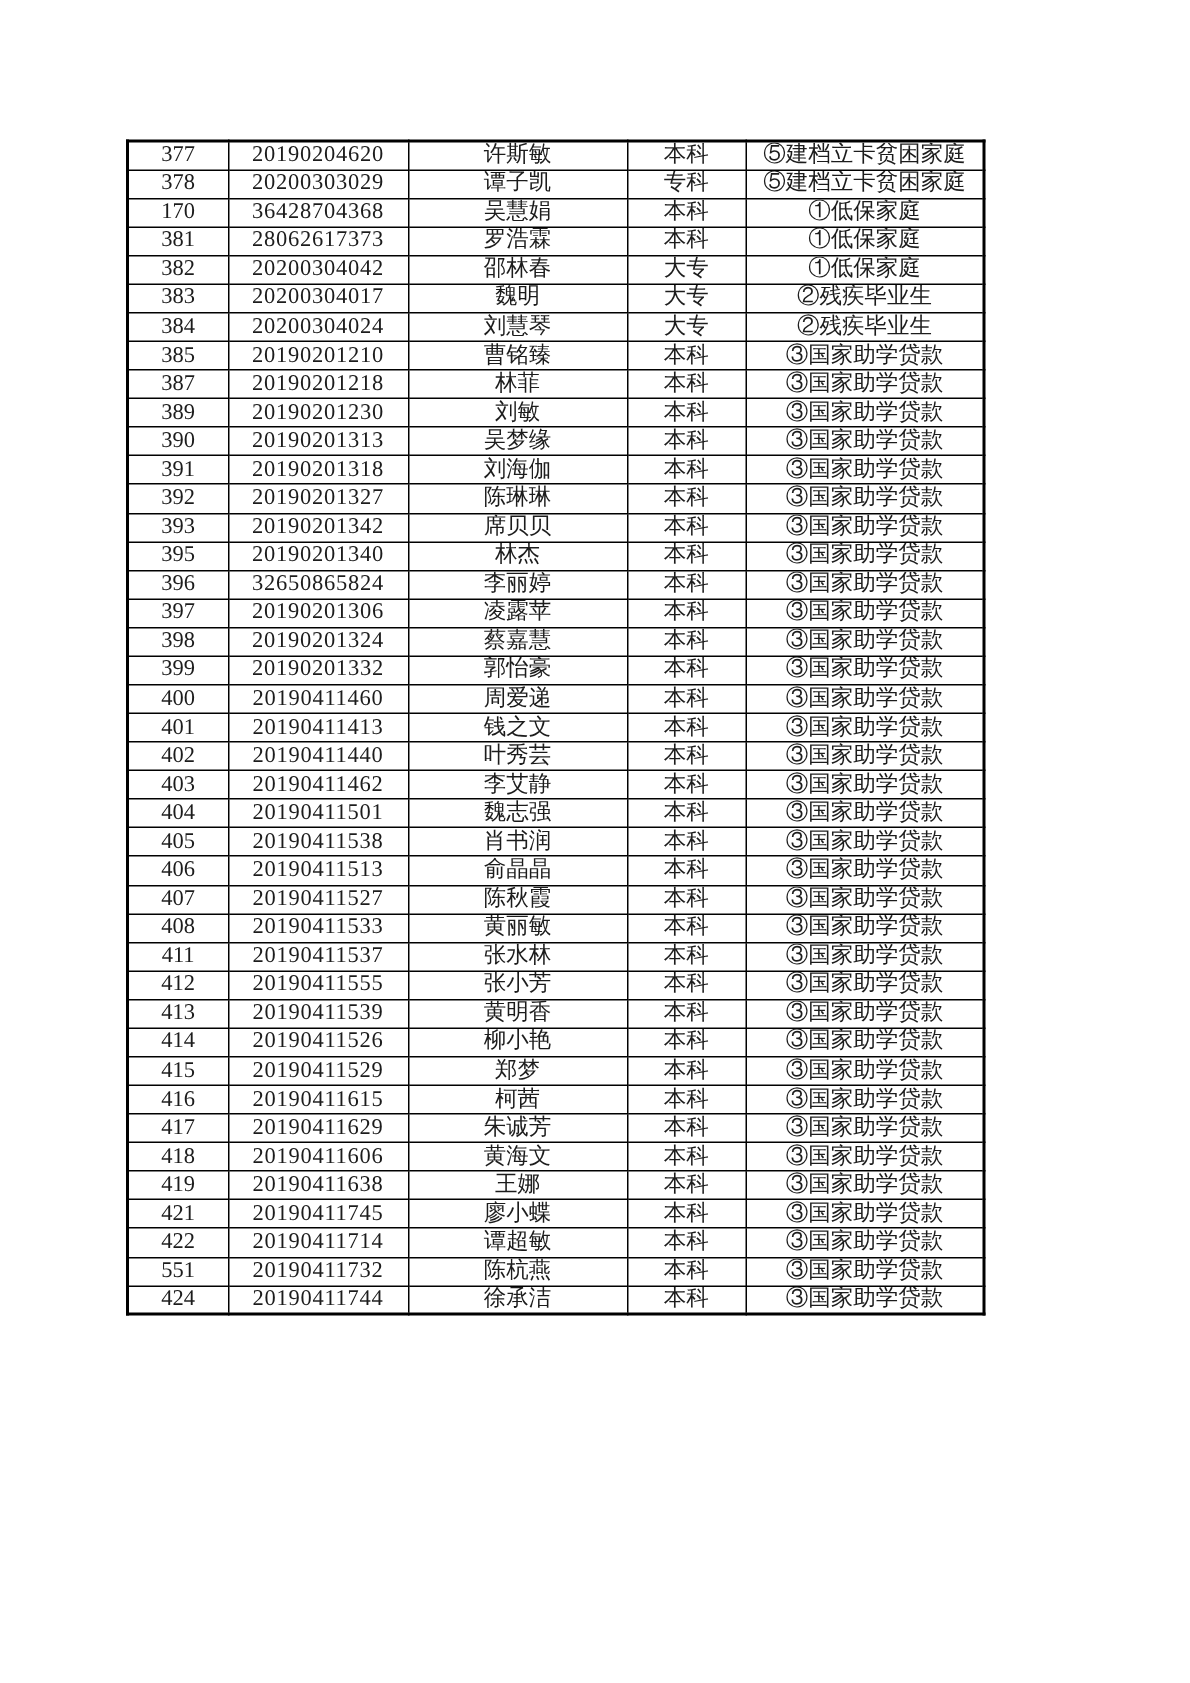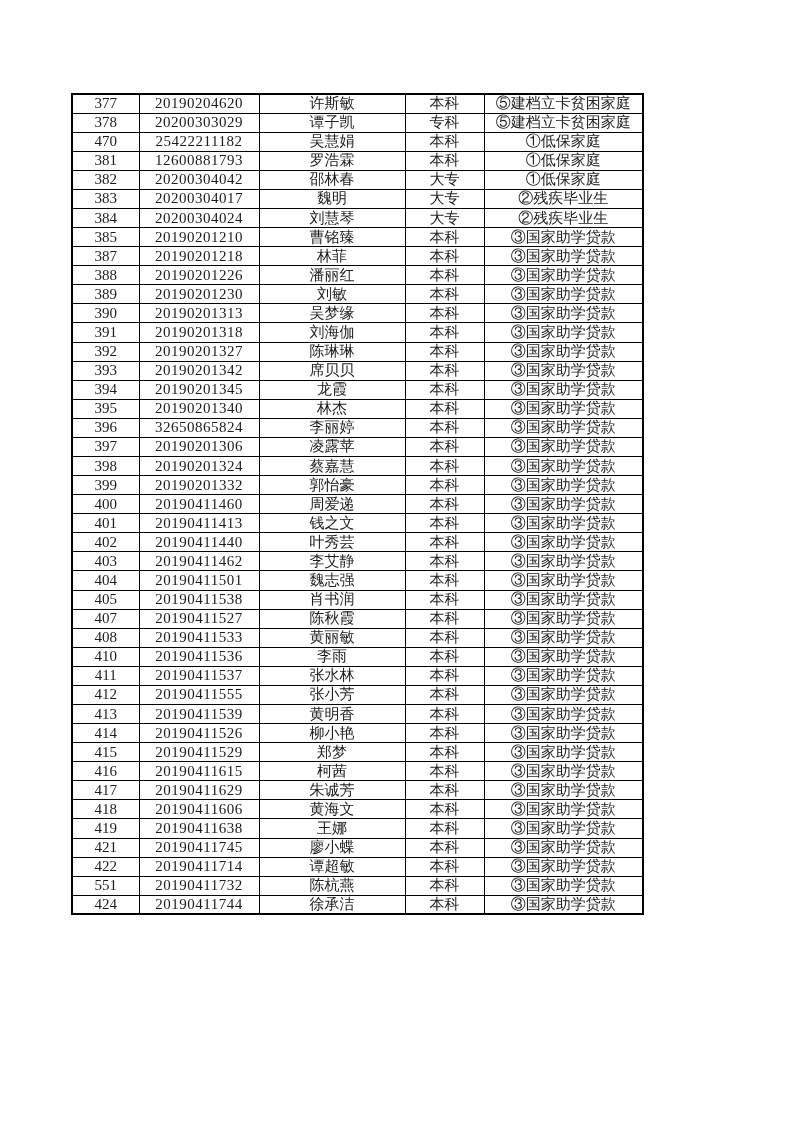"377" table.roster { left: 71px -> 84px }
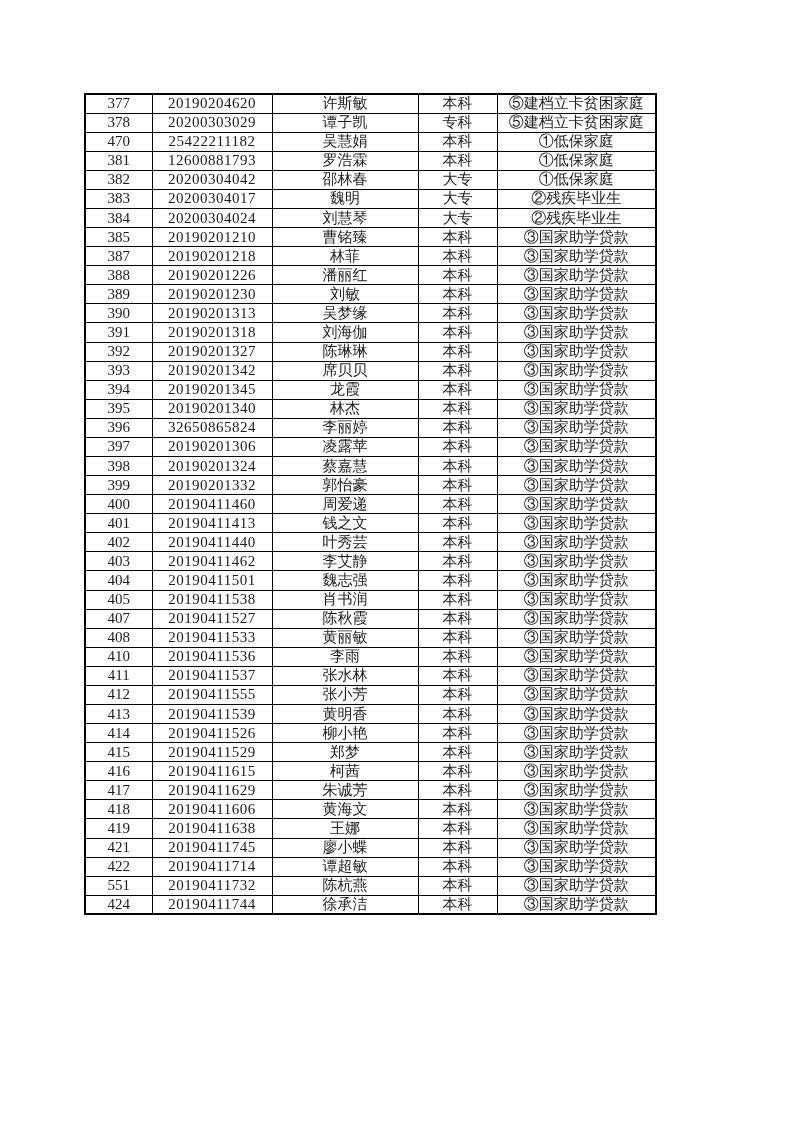"470" td.c-no { text: 470 -> 170 }
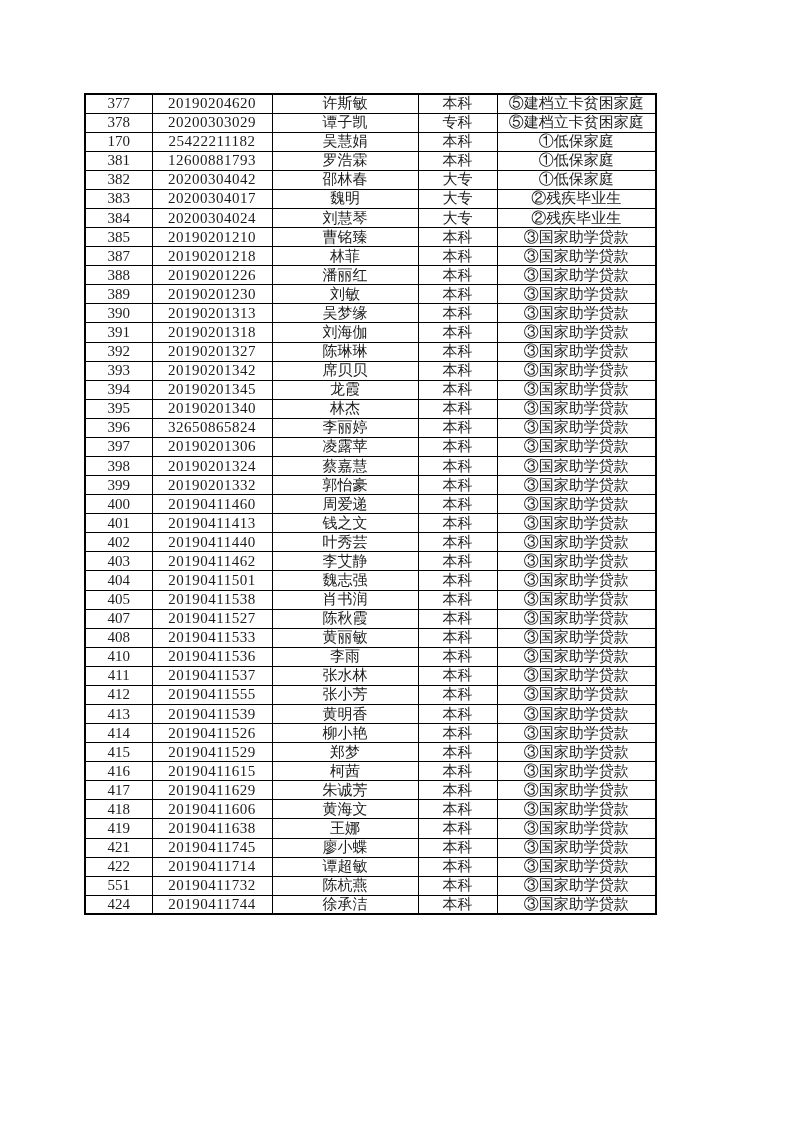"25422211182" td.c-id { text: 25422211182 -> 36428704368 }
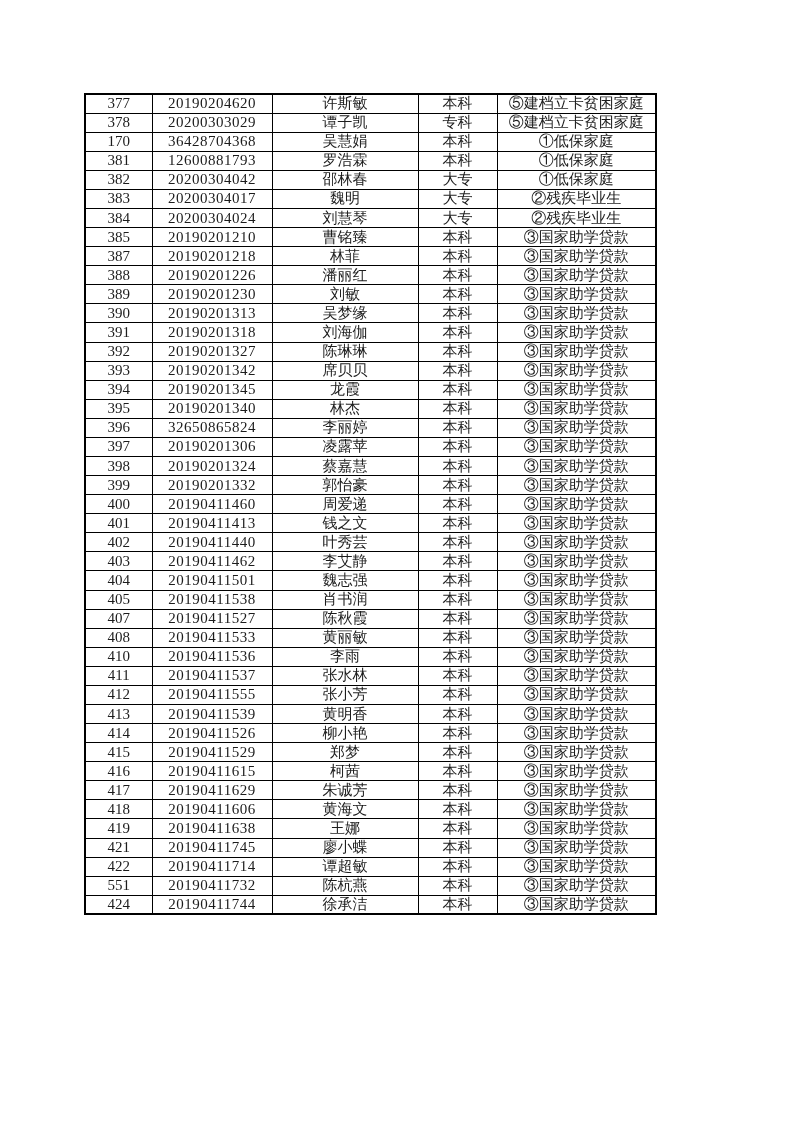"12600881793" td.c-id { text: 12600881793 -> 28062617373 }
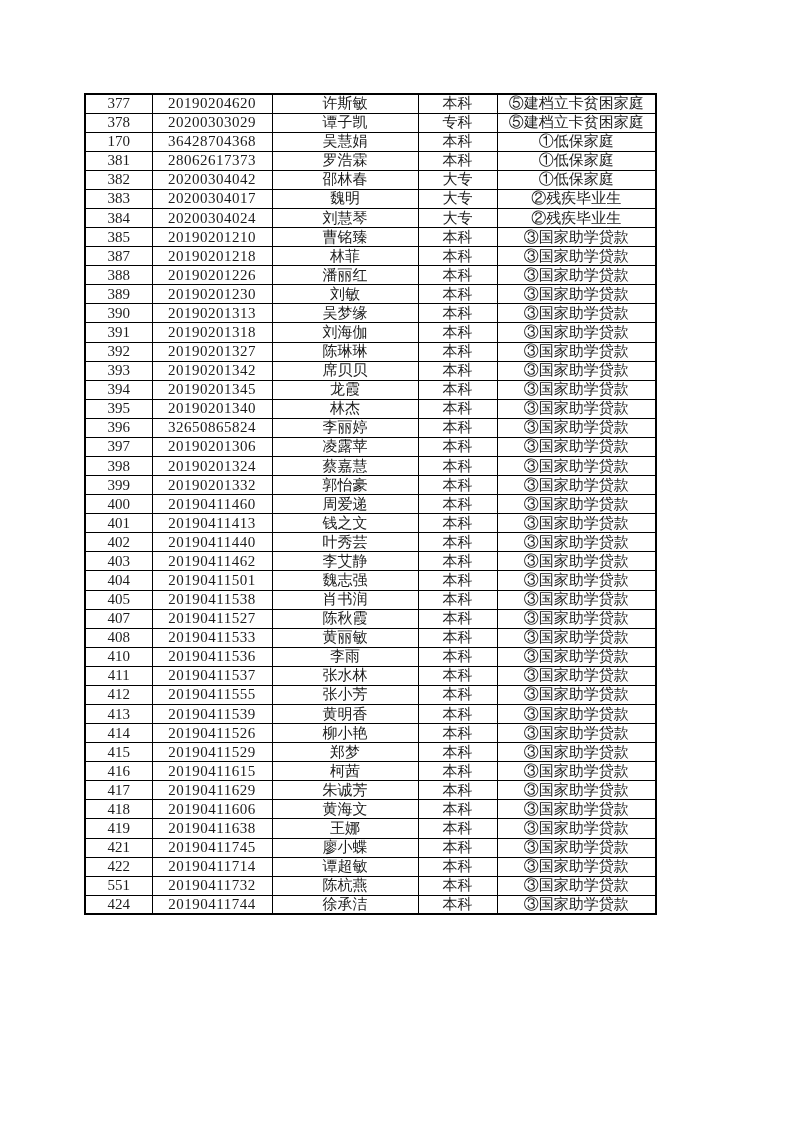"388" tr { html: <tr> <td>388</td> <td>20190201226</td> <td>潘丽红</td> <td>本科</td> <td>③国家助学贷款</td> </tr> -> none }
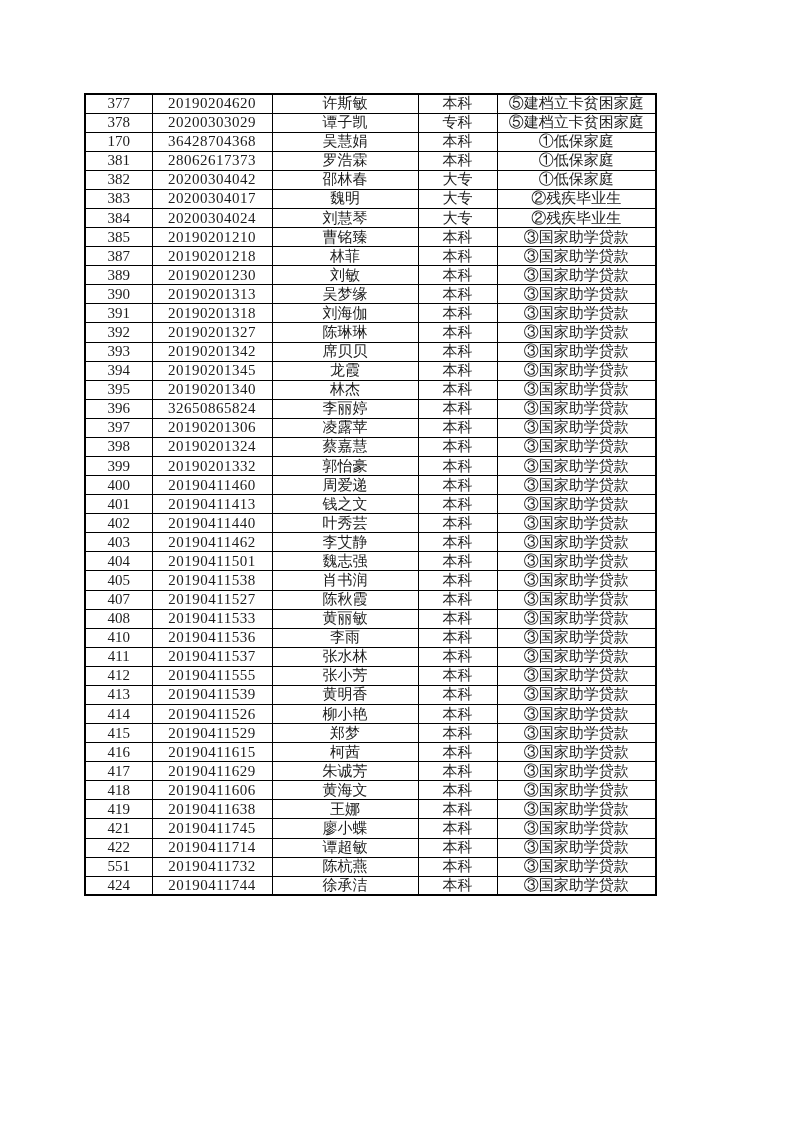"394" tr { html: <tr> <td>394</td> <td>20190201345</td> <td>龙霞</td> <td>本科</td> <td>③国家助学贷款</td> </tr> -> none }
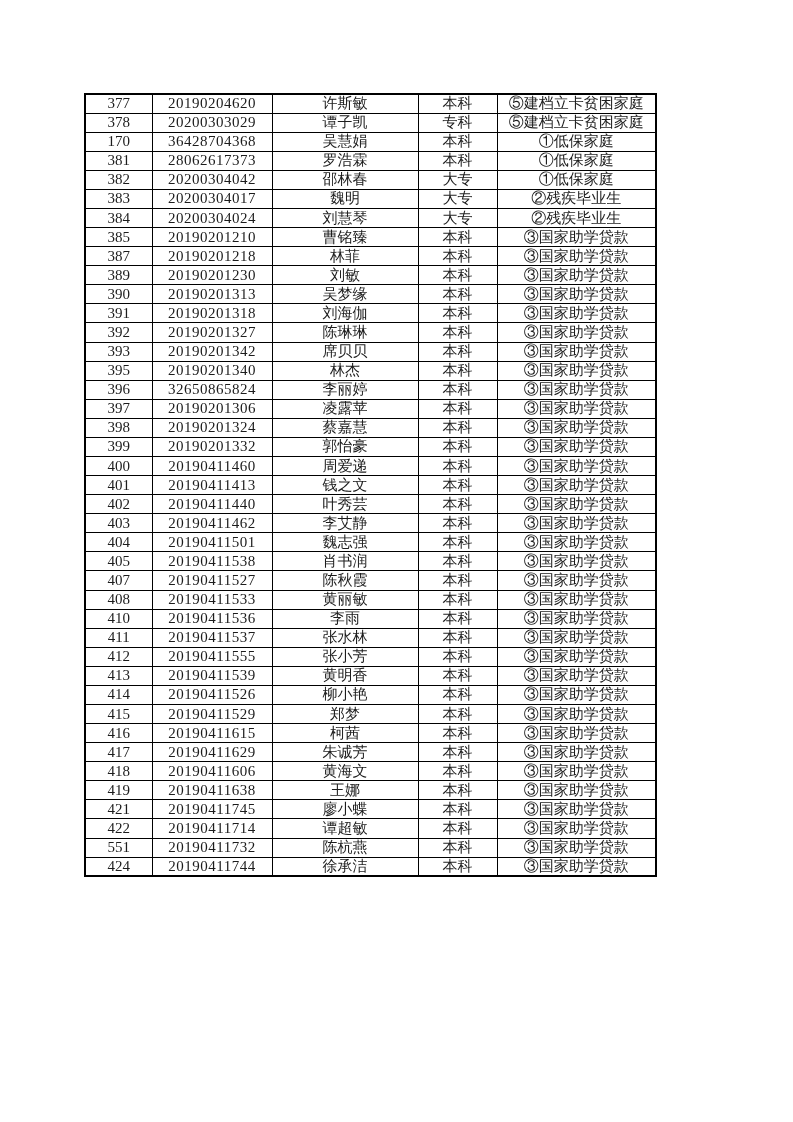"406" tr { html: none -> <tr> <td>406</td> <td>20190411513</td> <td>俞晶晶</td> <td>本科</td> <td>③国家助学贷款</td> </tr> }
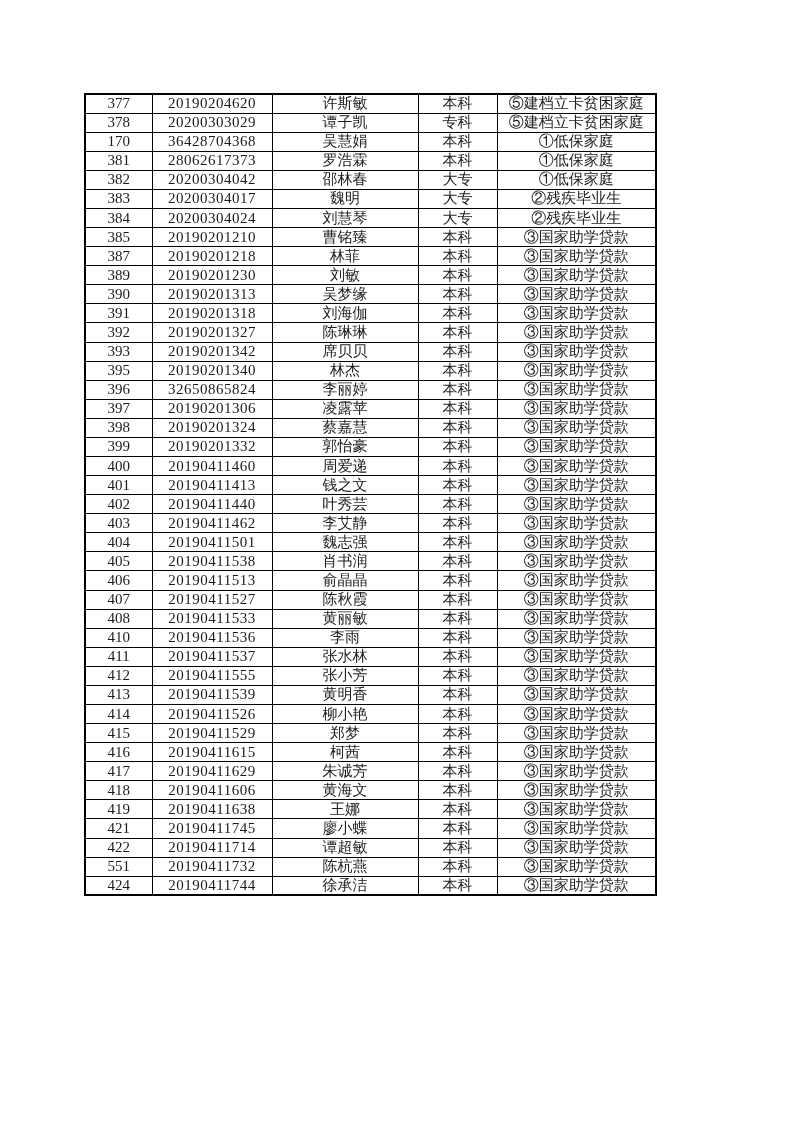"410" tr { html: <tr> <td>410</td> <td>20190411536</td> <td>李雨</td> <td>本科</td> <td>③国家助学贷款</td> </tr> -> none }
